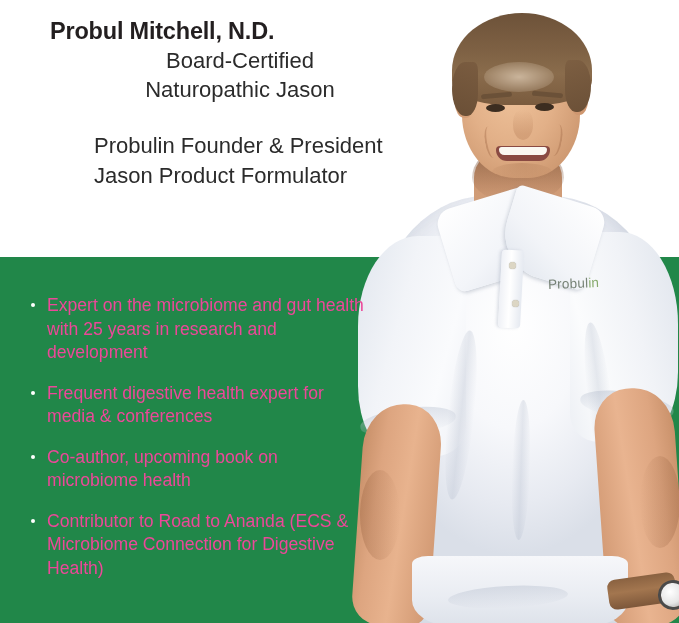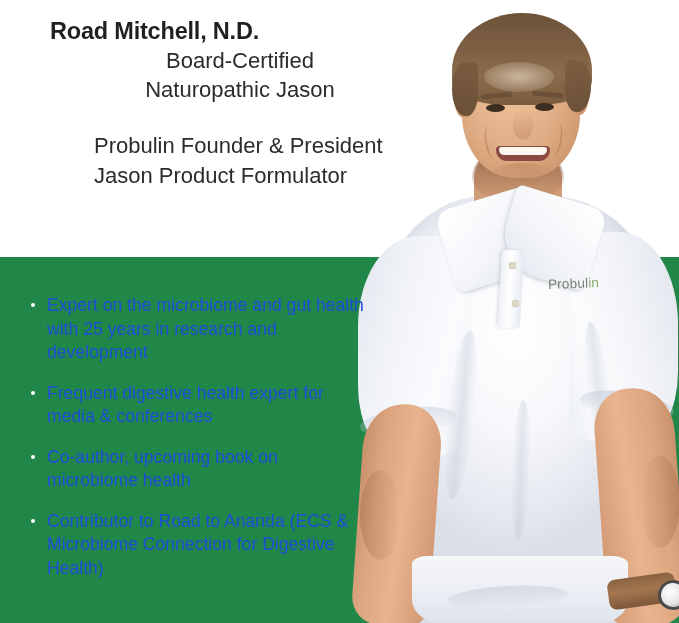"Road Mitchell, N.D." div.name-line { text: Road -> Probul }
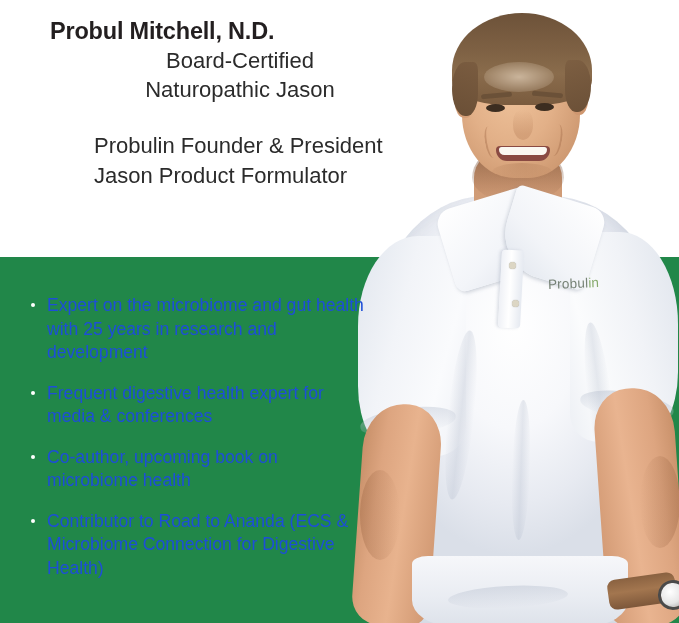"Expert on the microbiome and" .bullet-item { color: #1d4ed8 -> #ec4899 }
